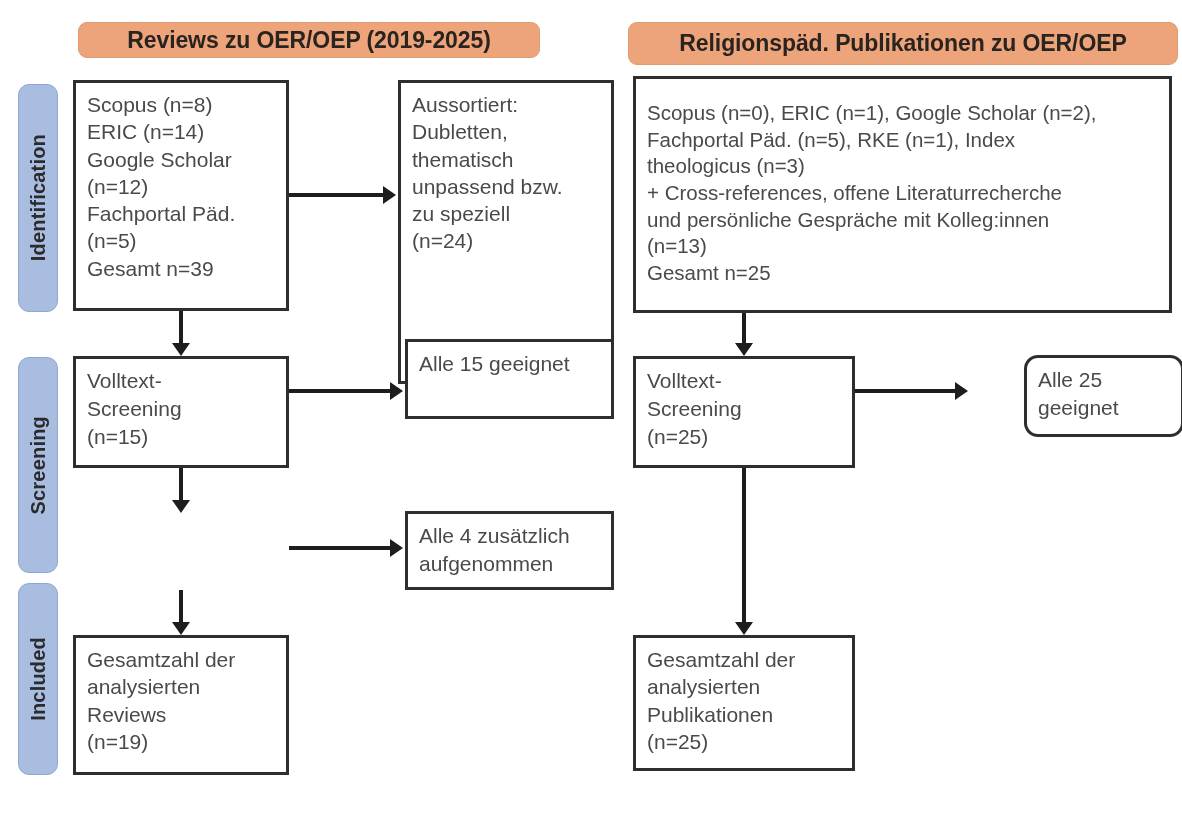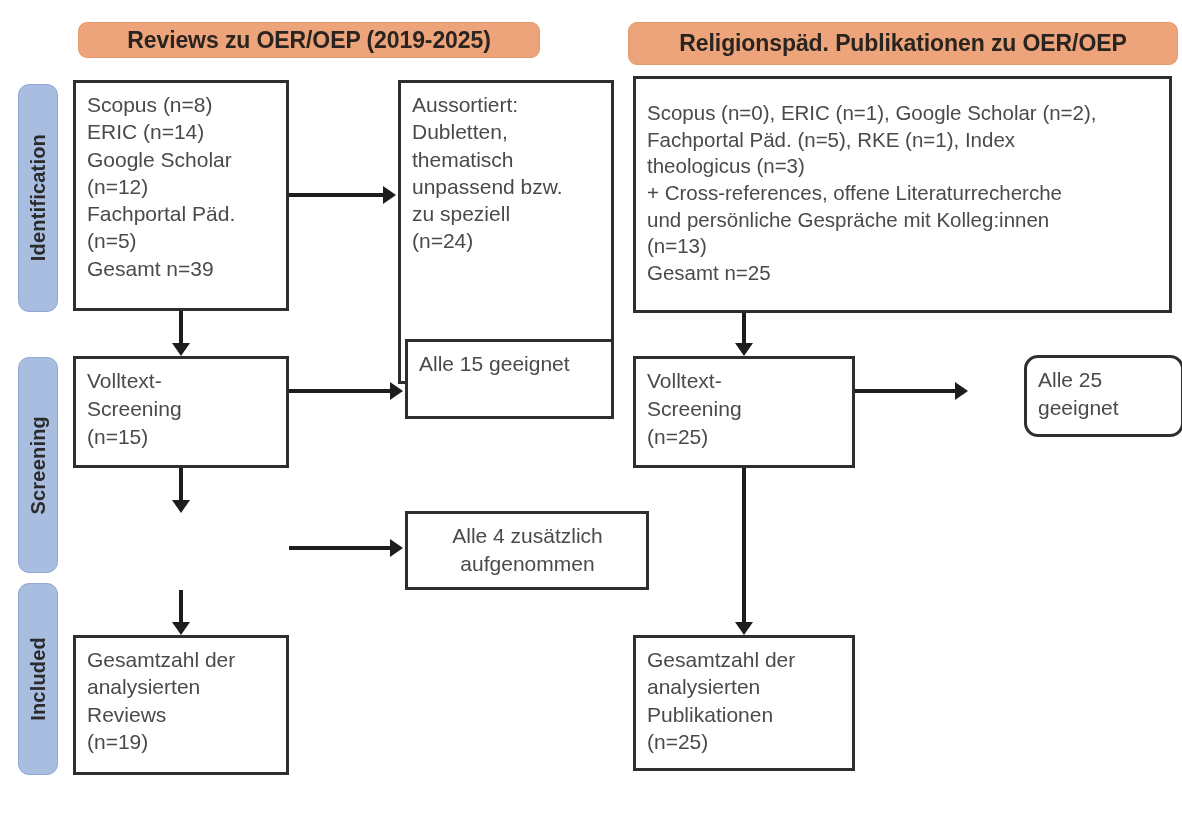"Alle 4 zusätzlich" div.box { text-align: center -> none; width: 244px -> 209px }
